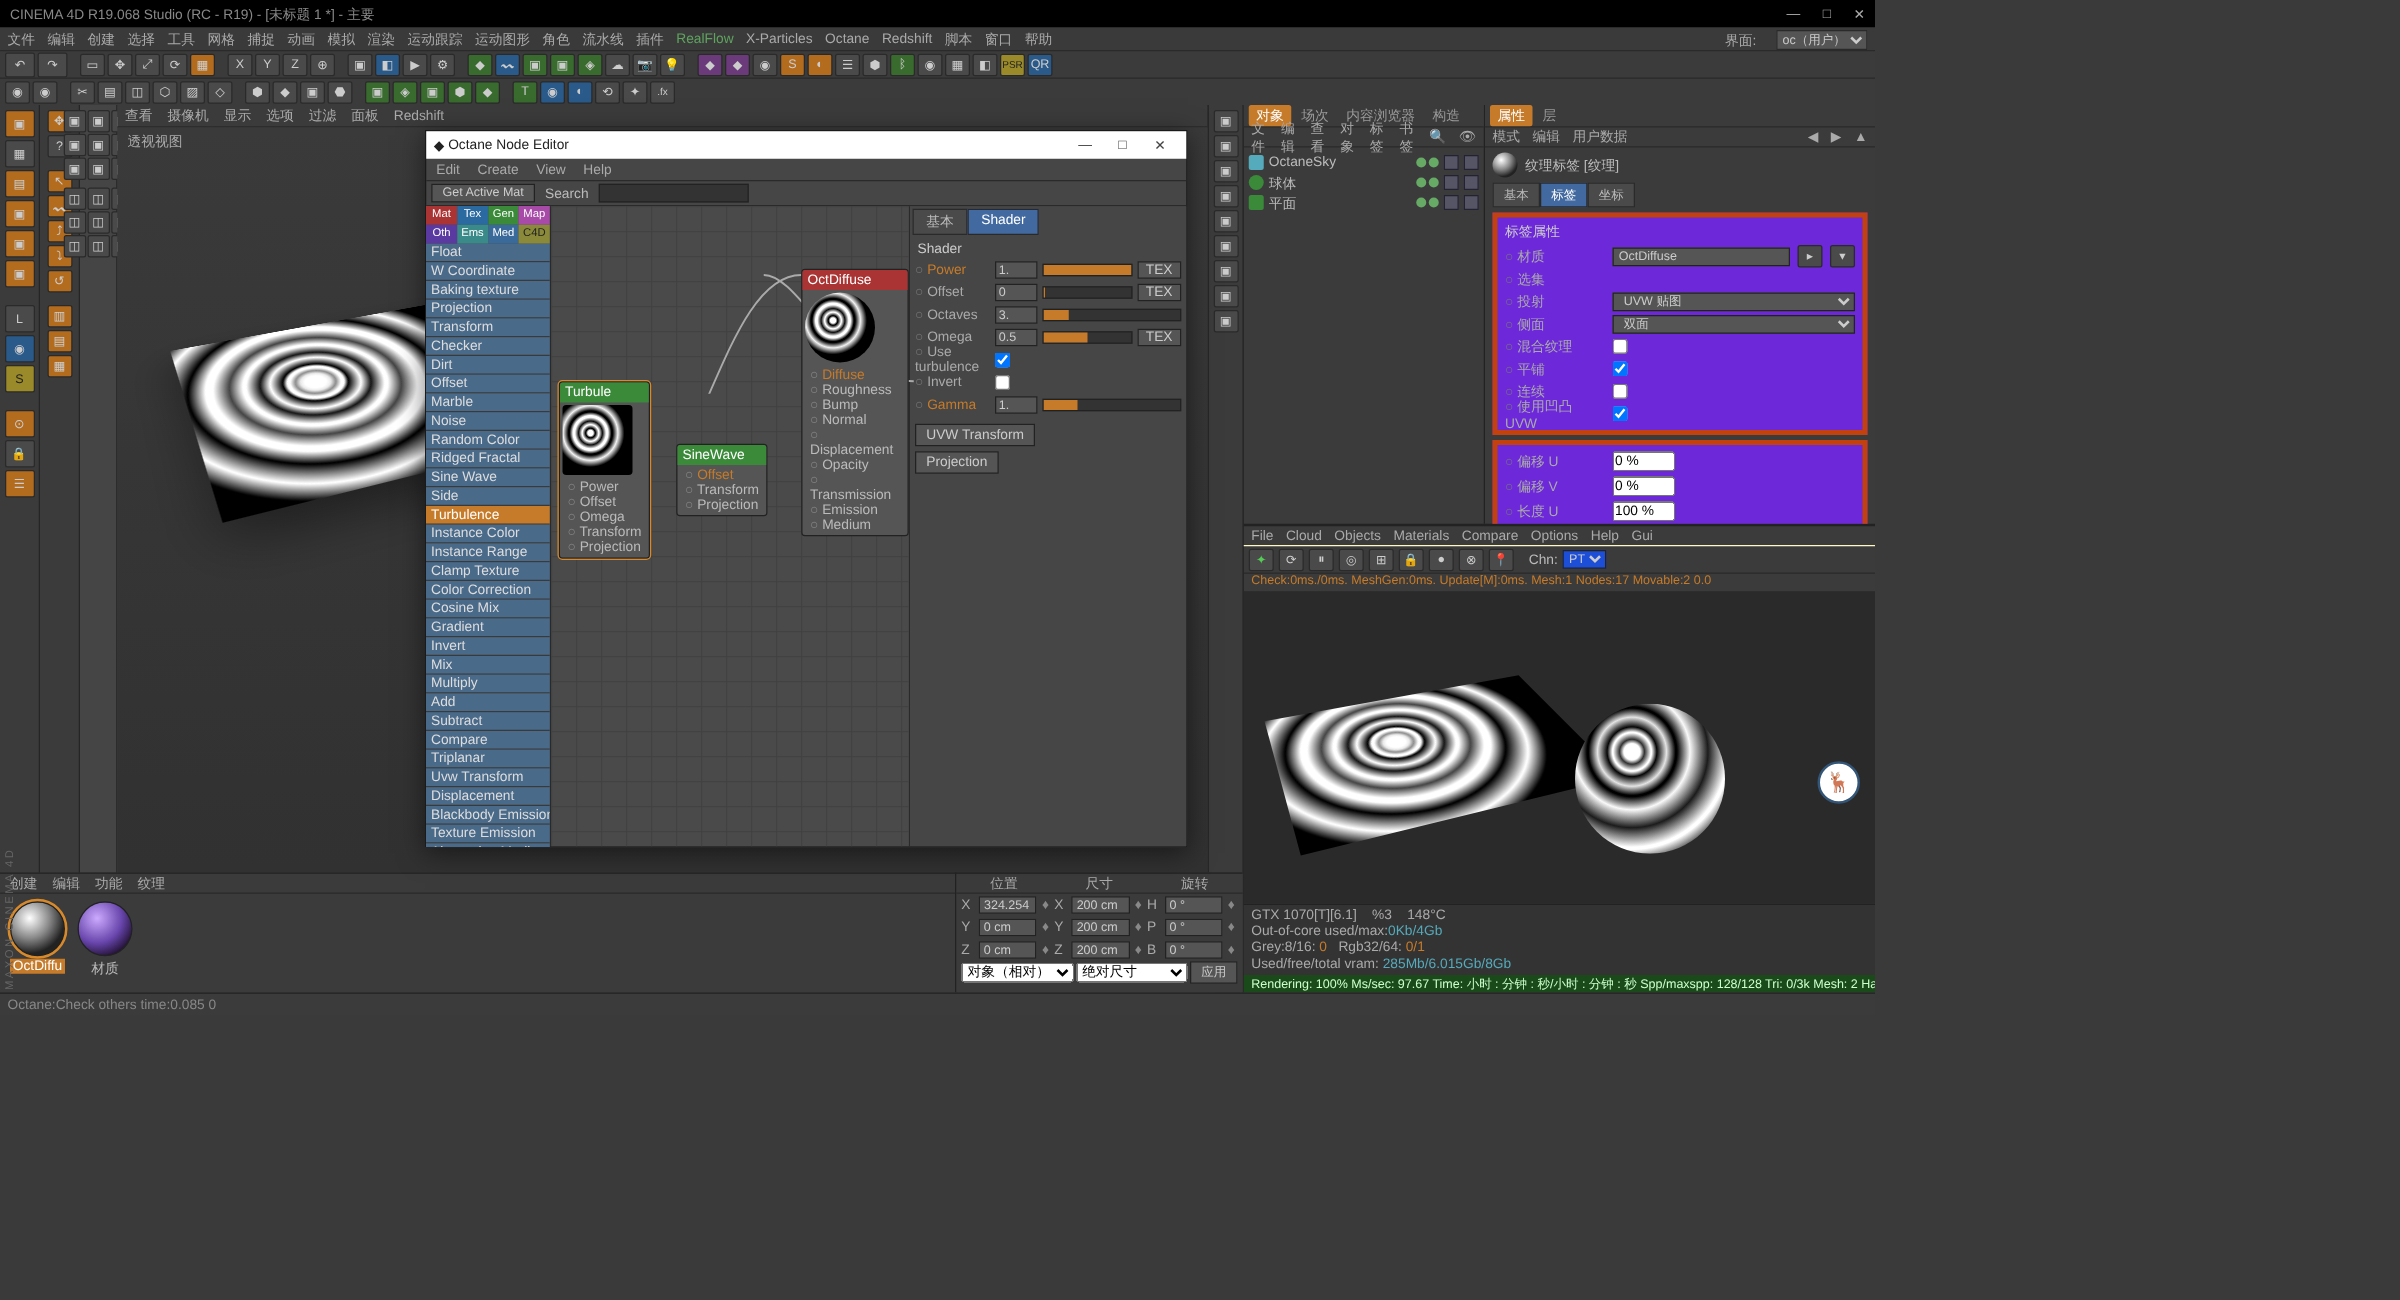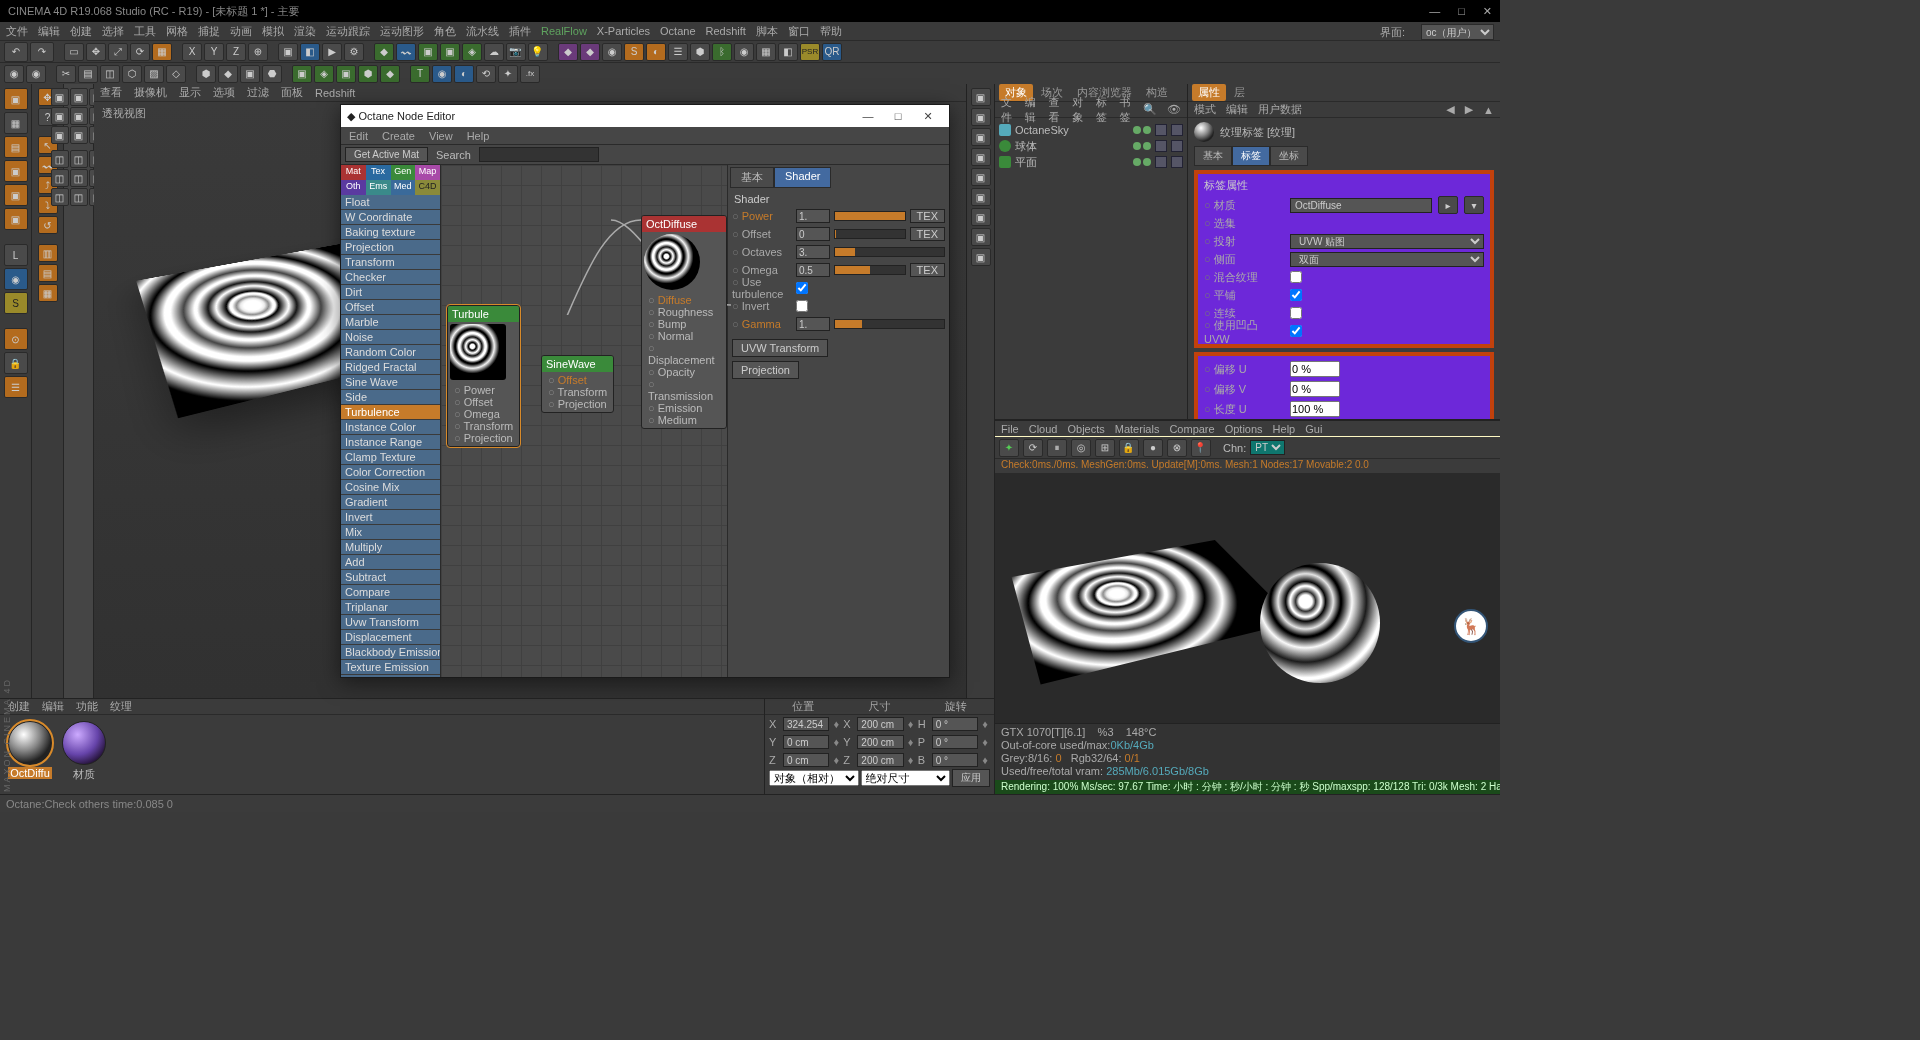"PT" select { background: #0f766e -> #1d4ed8 }
